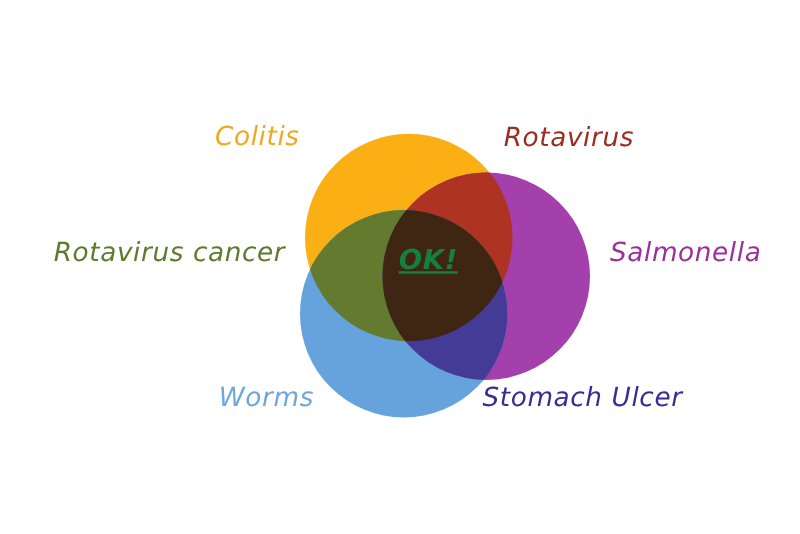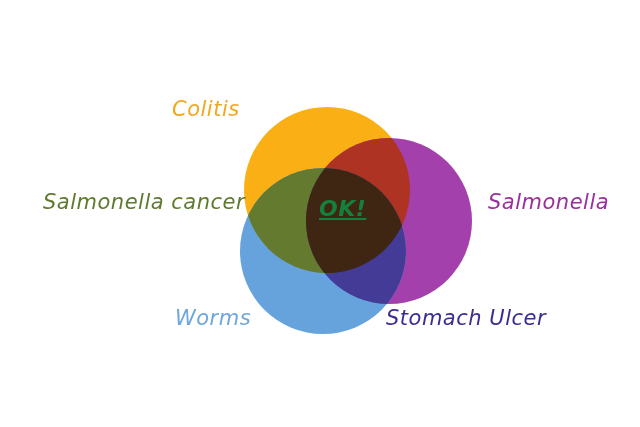"Rotavirus" div.venn-label { html: none -> <div>Rotavirus</div> }
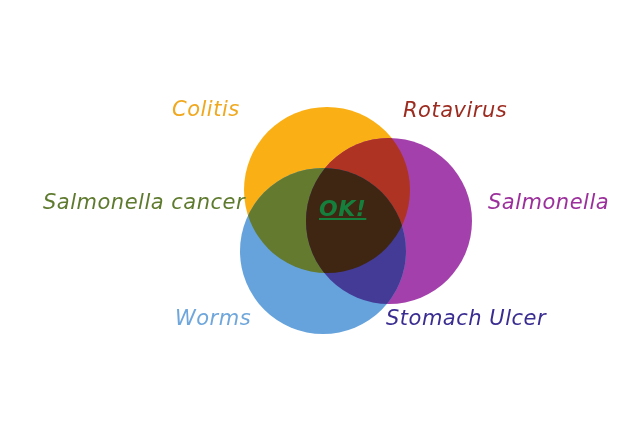"Salmonella cancer" div.venn-label { text: Salmonella -> Rotavirus }
